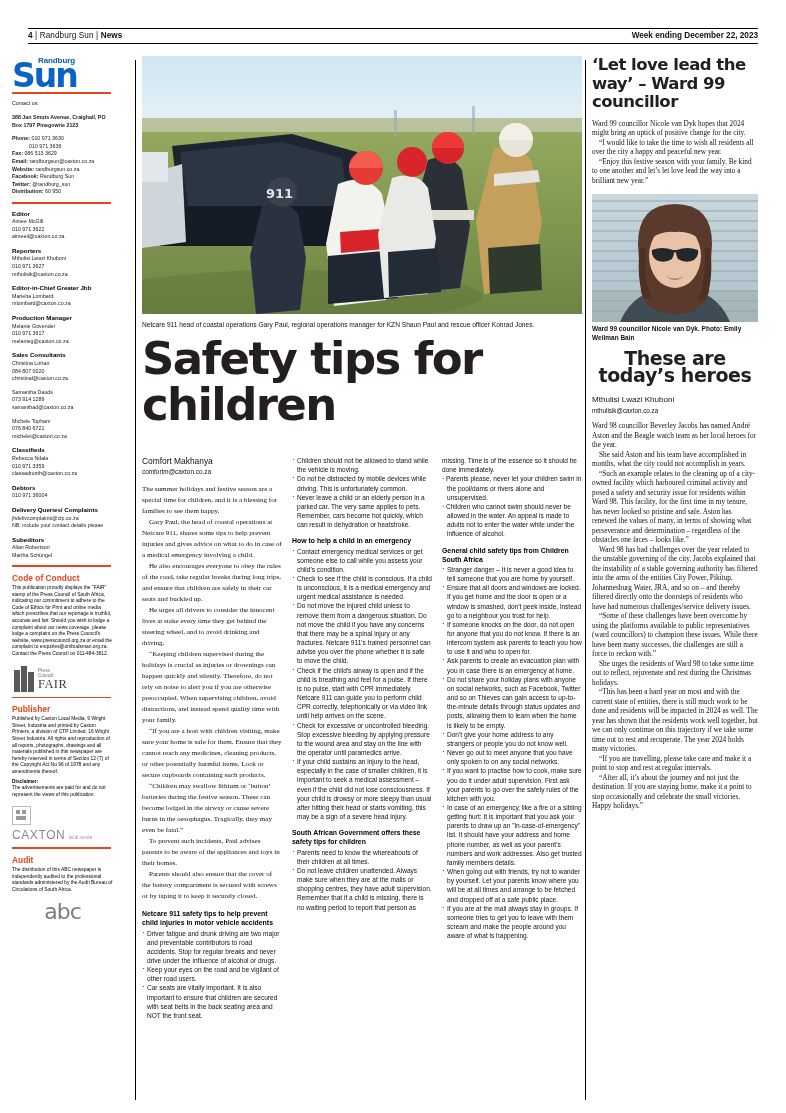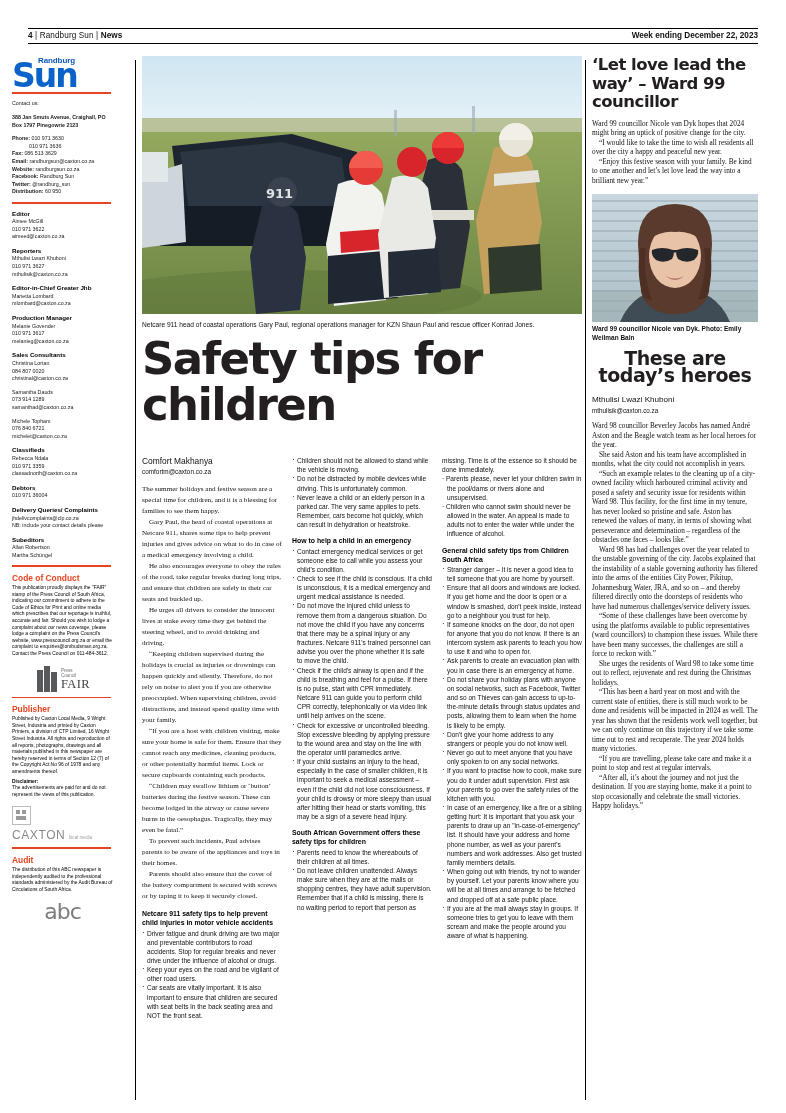"FAIR" .fair-logo { justify-content: center -> none }
